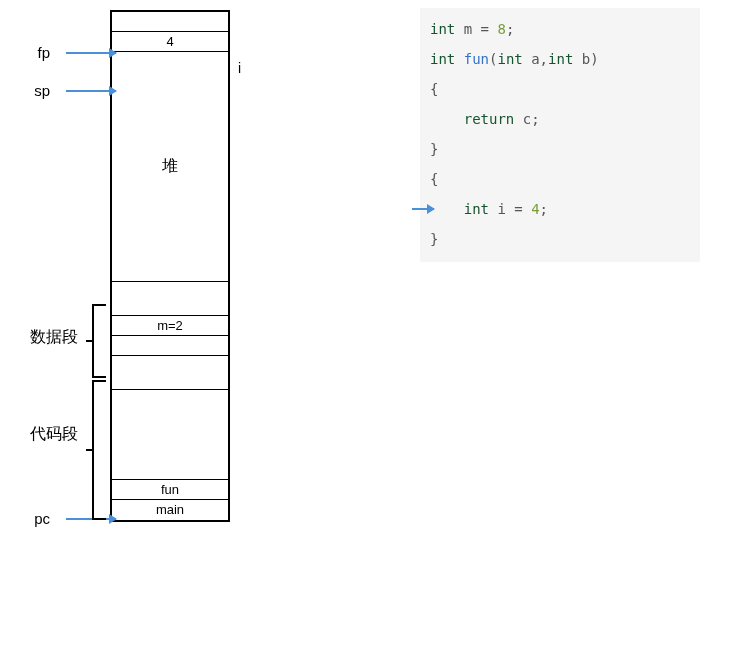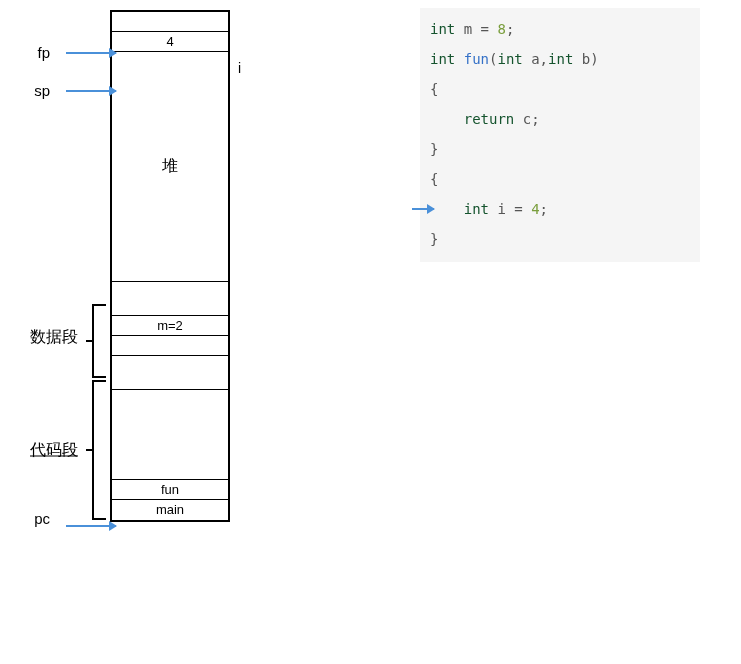"代码段" div.brace-label { text-decoration: underline -> none; top: 440px -> 424px }
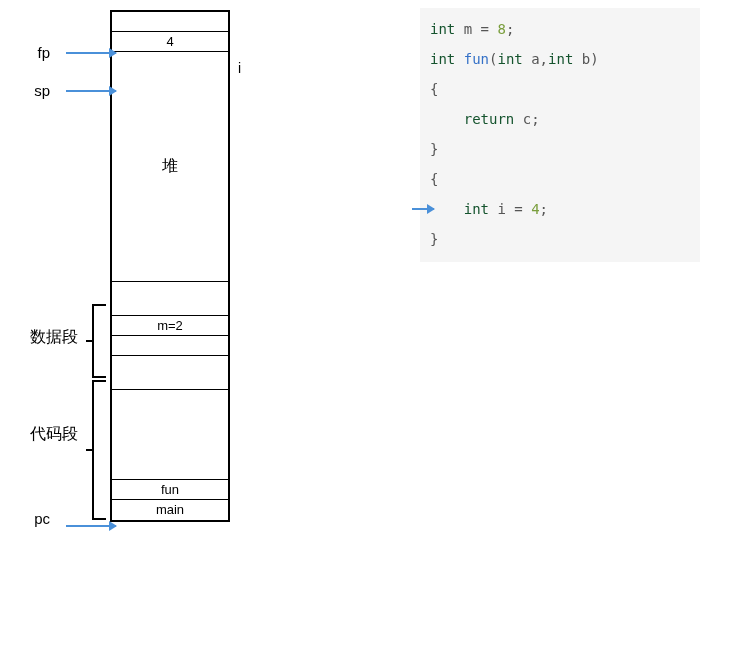"pc" div.ptr { align-items: flex-end -> none }
